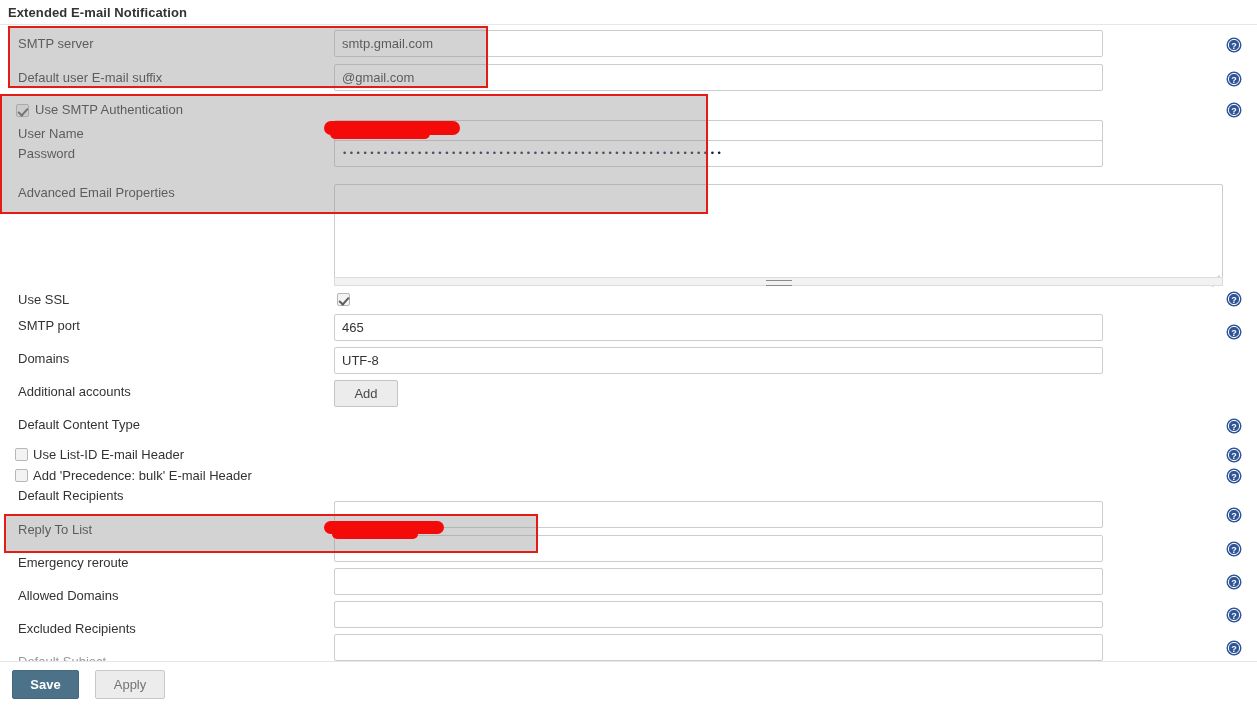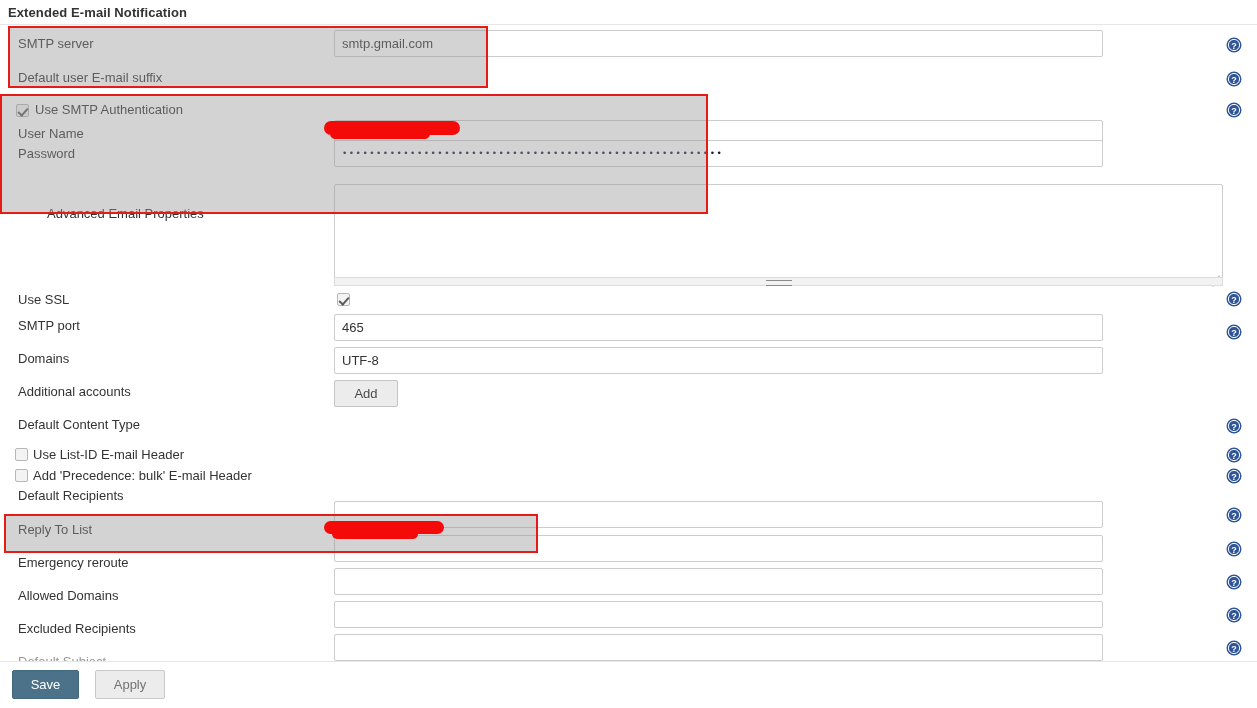"@gmail.com" div.ctrl { html: none -> <div> <input> </div> }
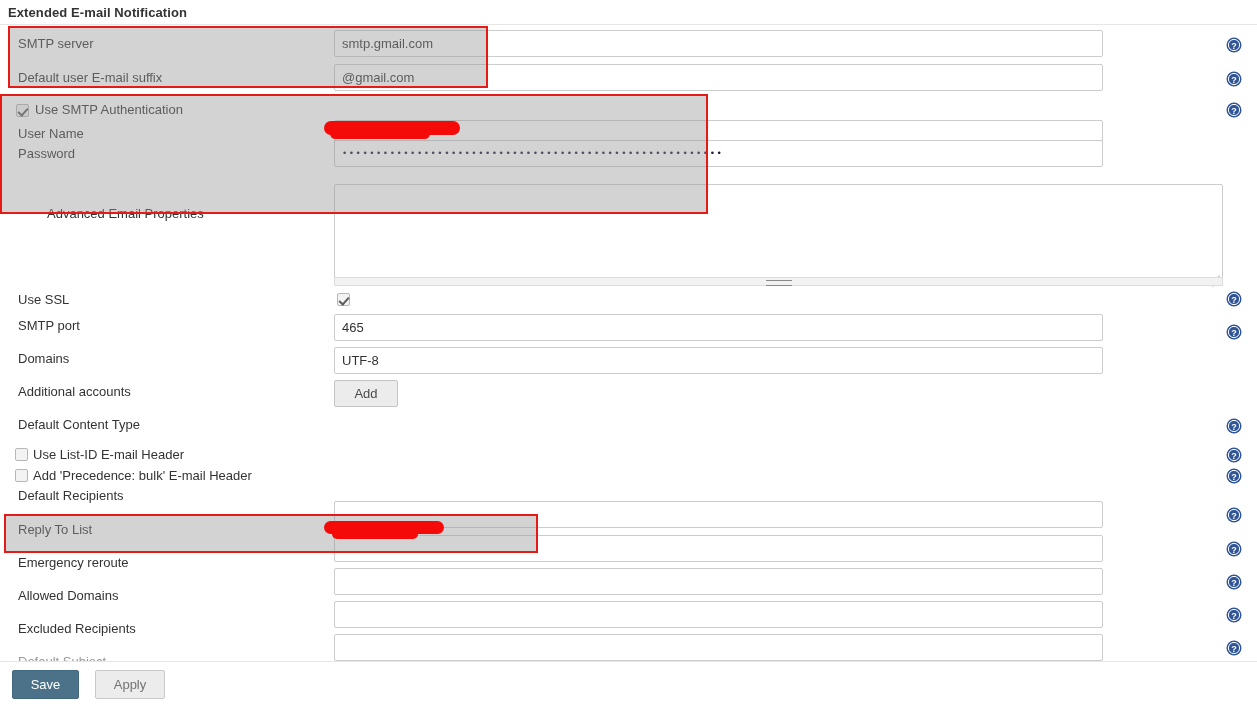"Advanced Email Properties" div.label { margin-left: 29px -> none; top: 22px -> 1px }
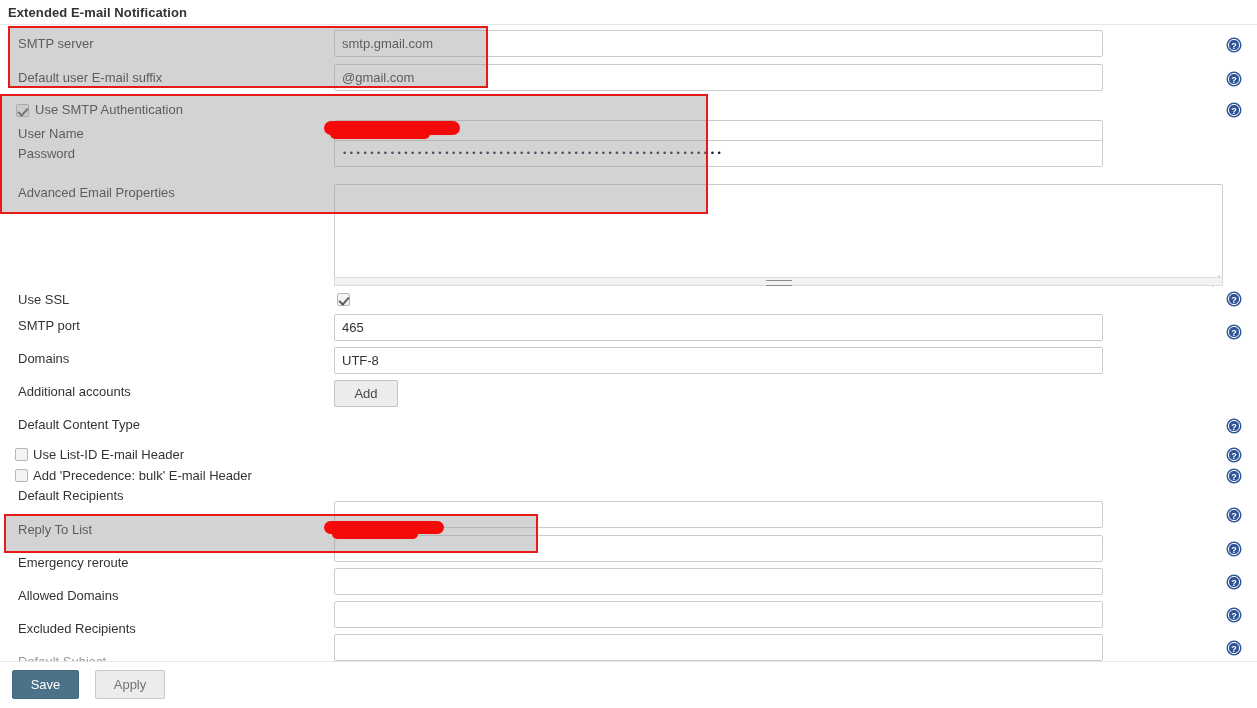"Save" .btn-save { font-weight: normal -> bold }
